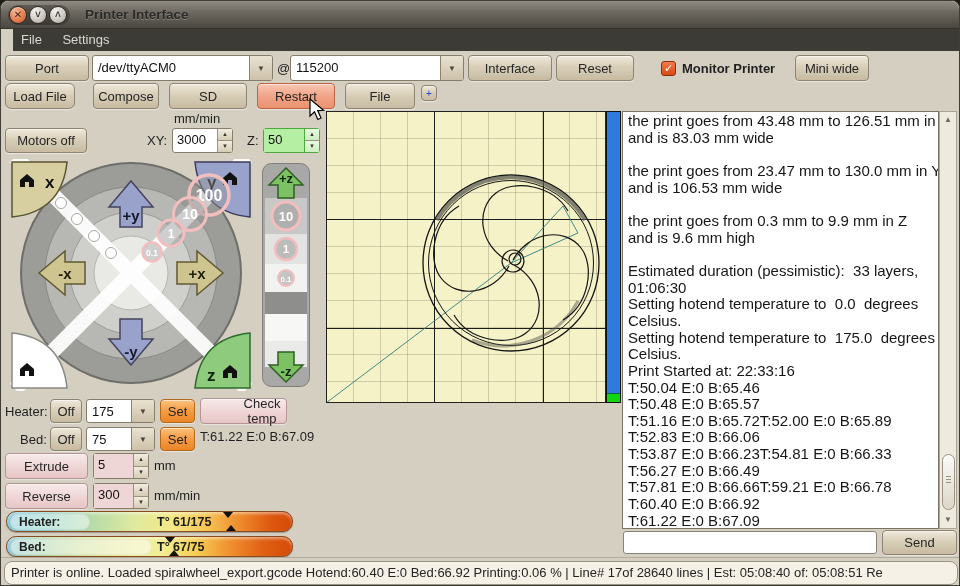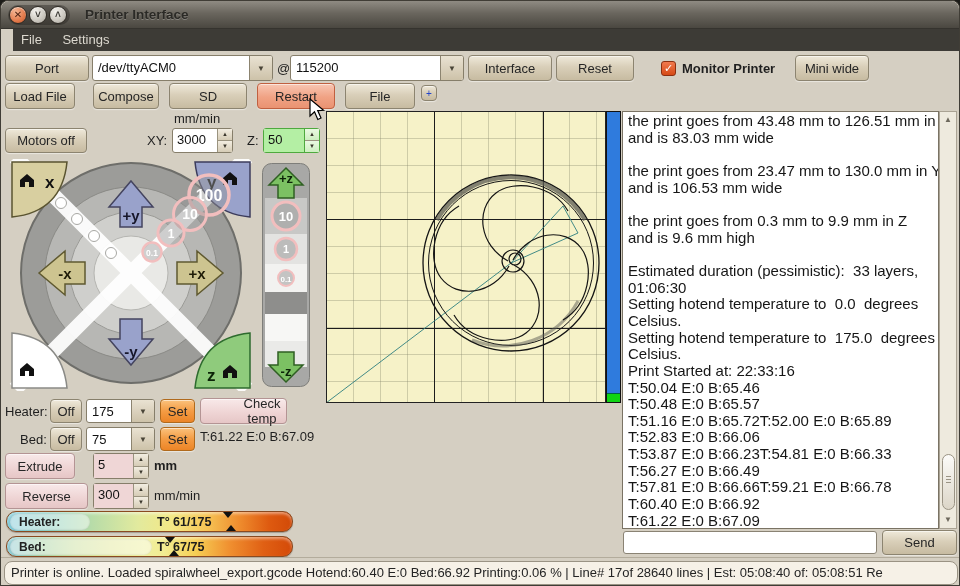"Load File" button.btn { border-radius: none -> 6px }
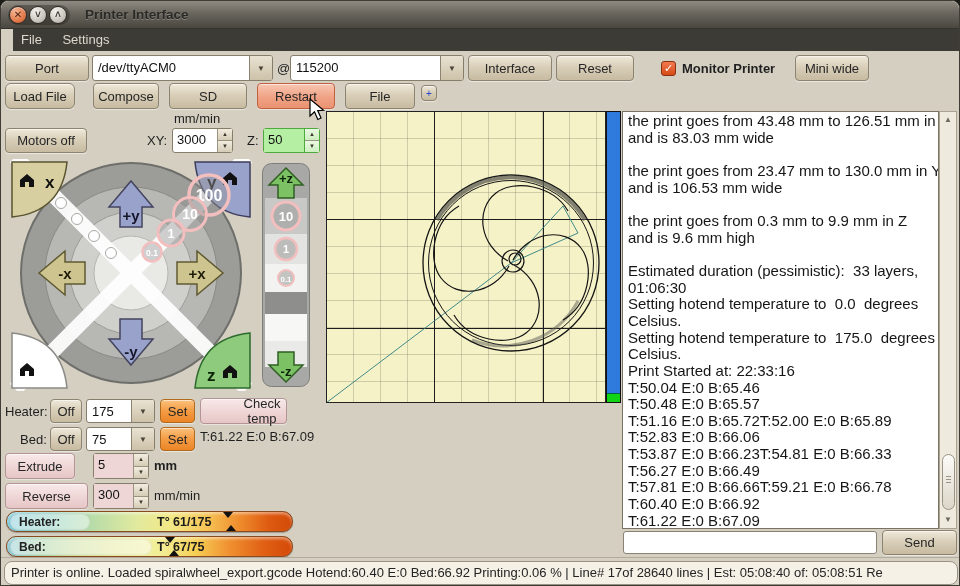"Extrude" button.btn { width: 70px -> 83px }
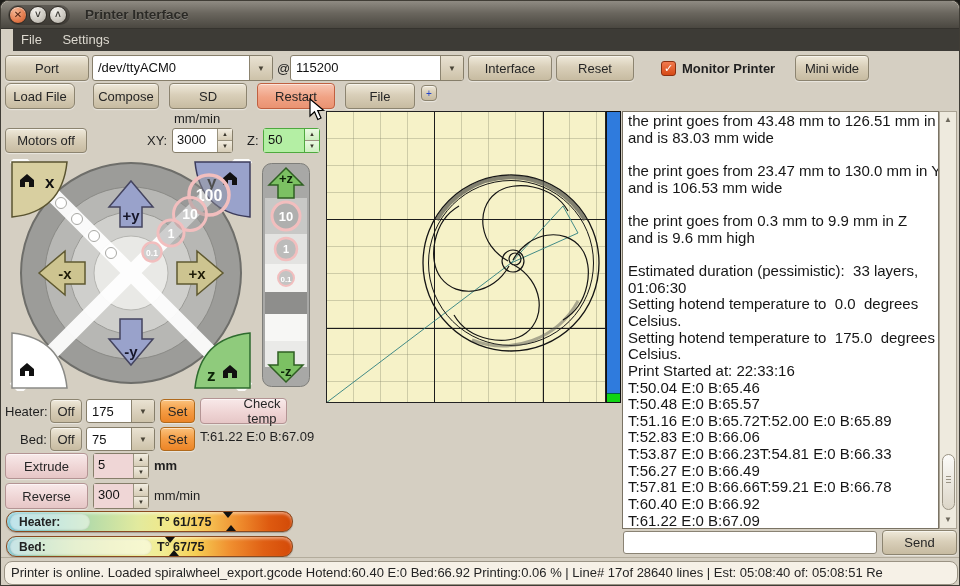"mm" span.lbl { font-weight: bold -> none }
